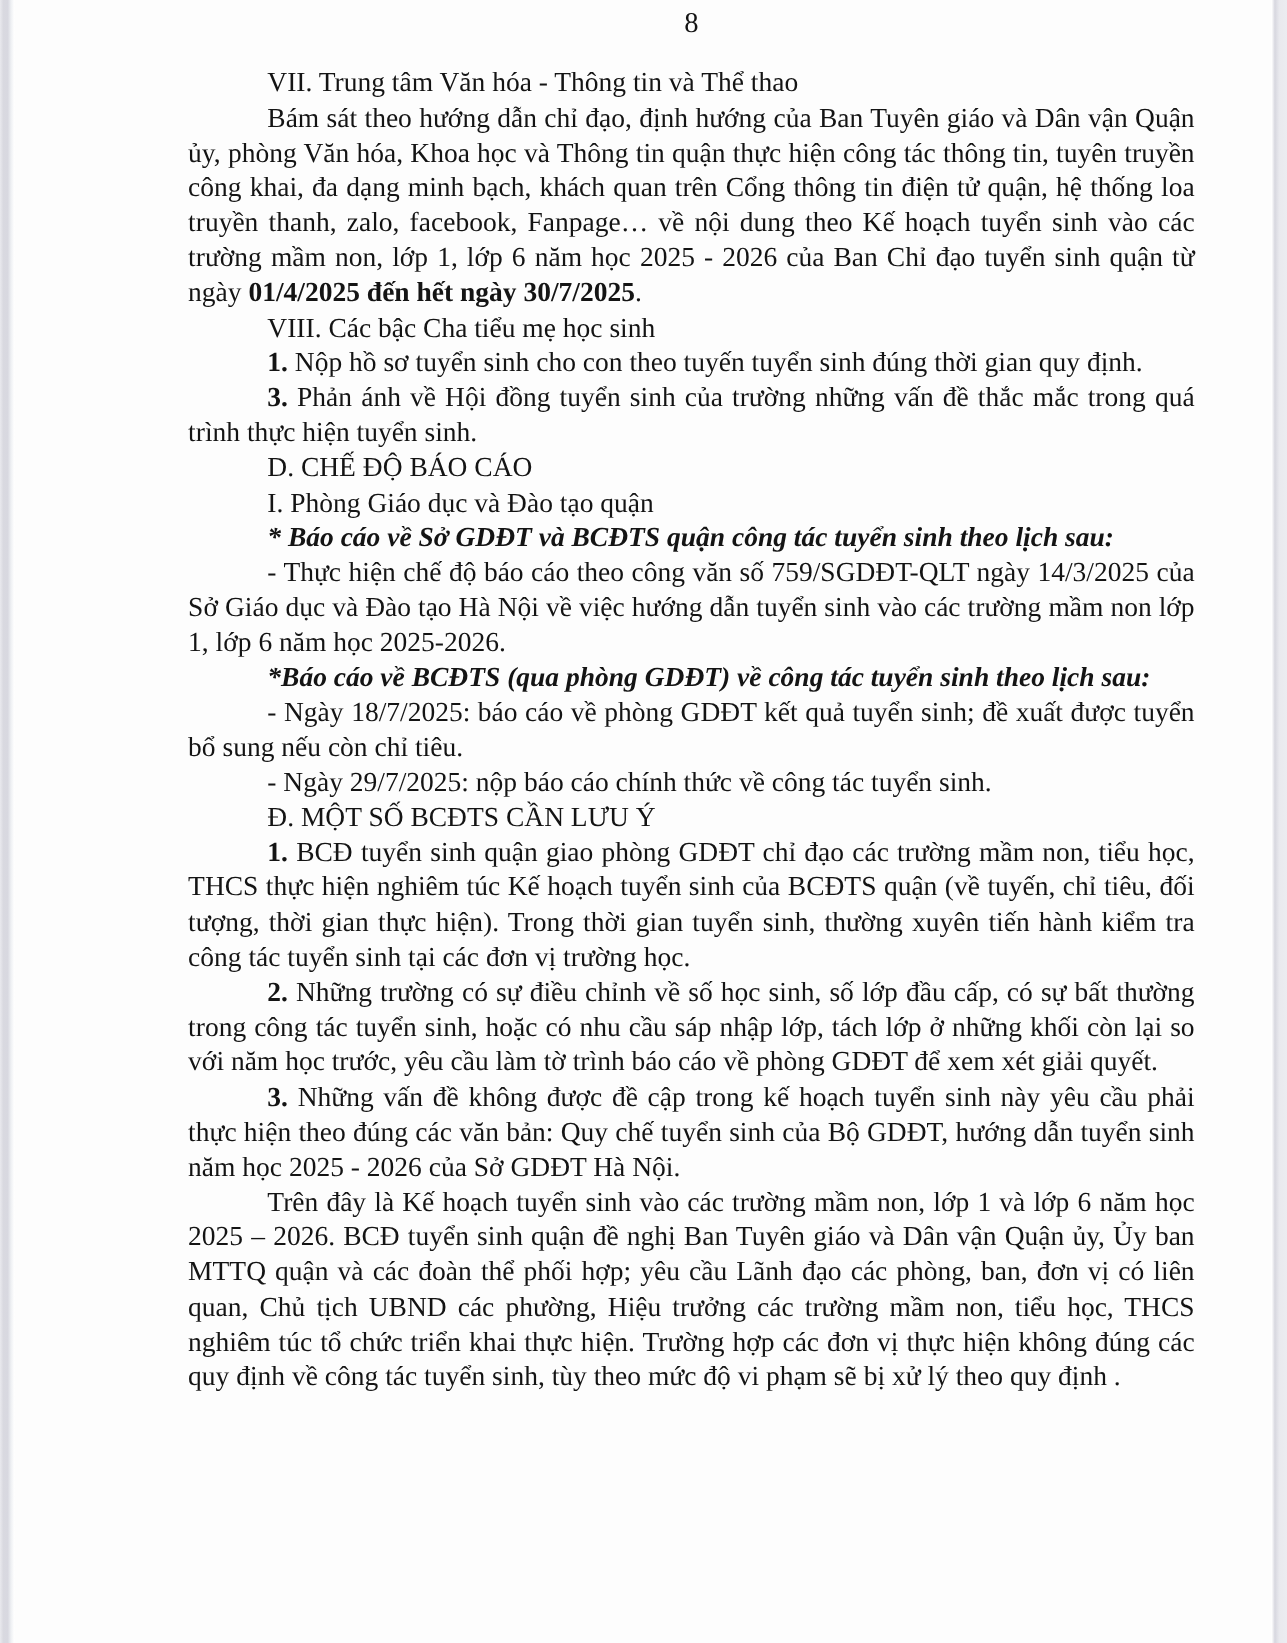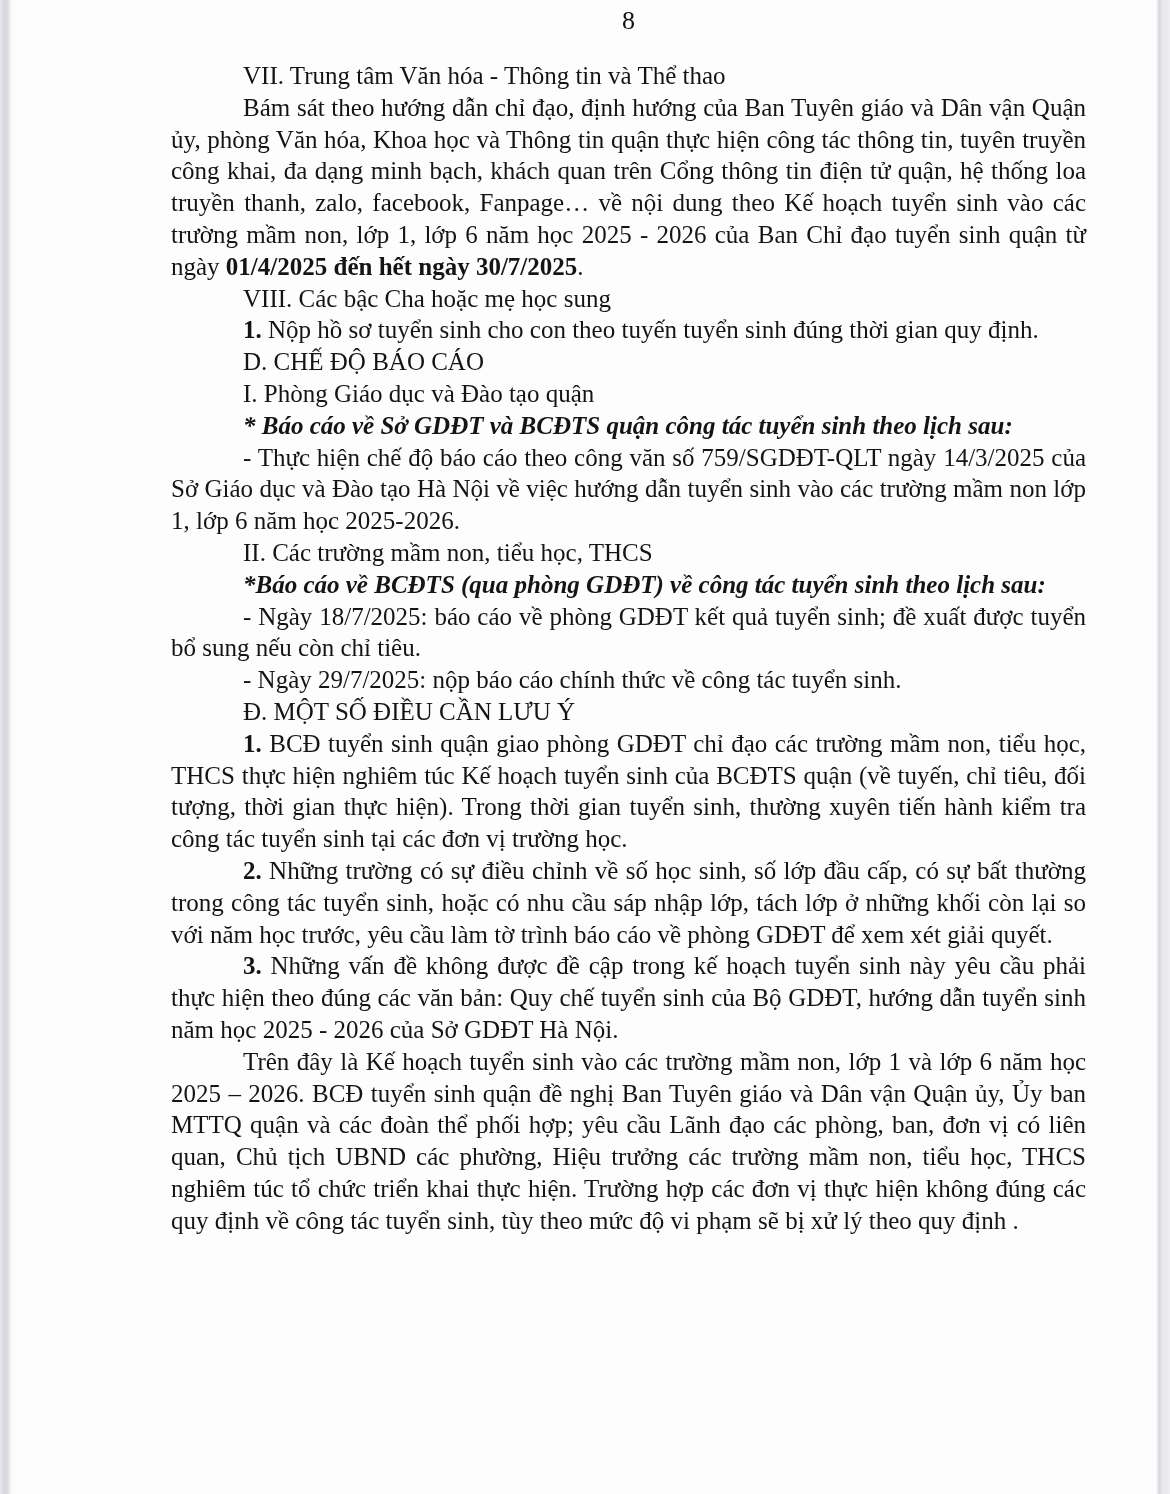"VIII. Các bậc Cha hoặc" p.heading { text: hoặc mẹ học sung -> tiểu mẹ học sinh }
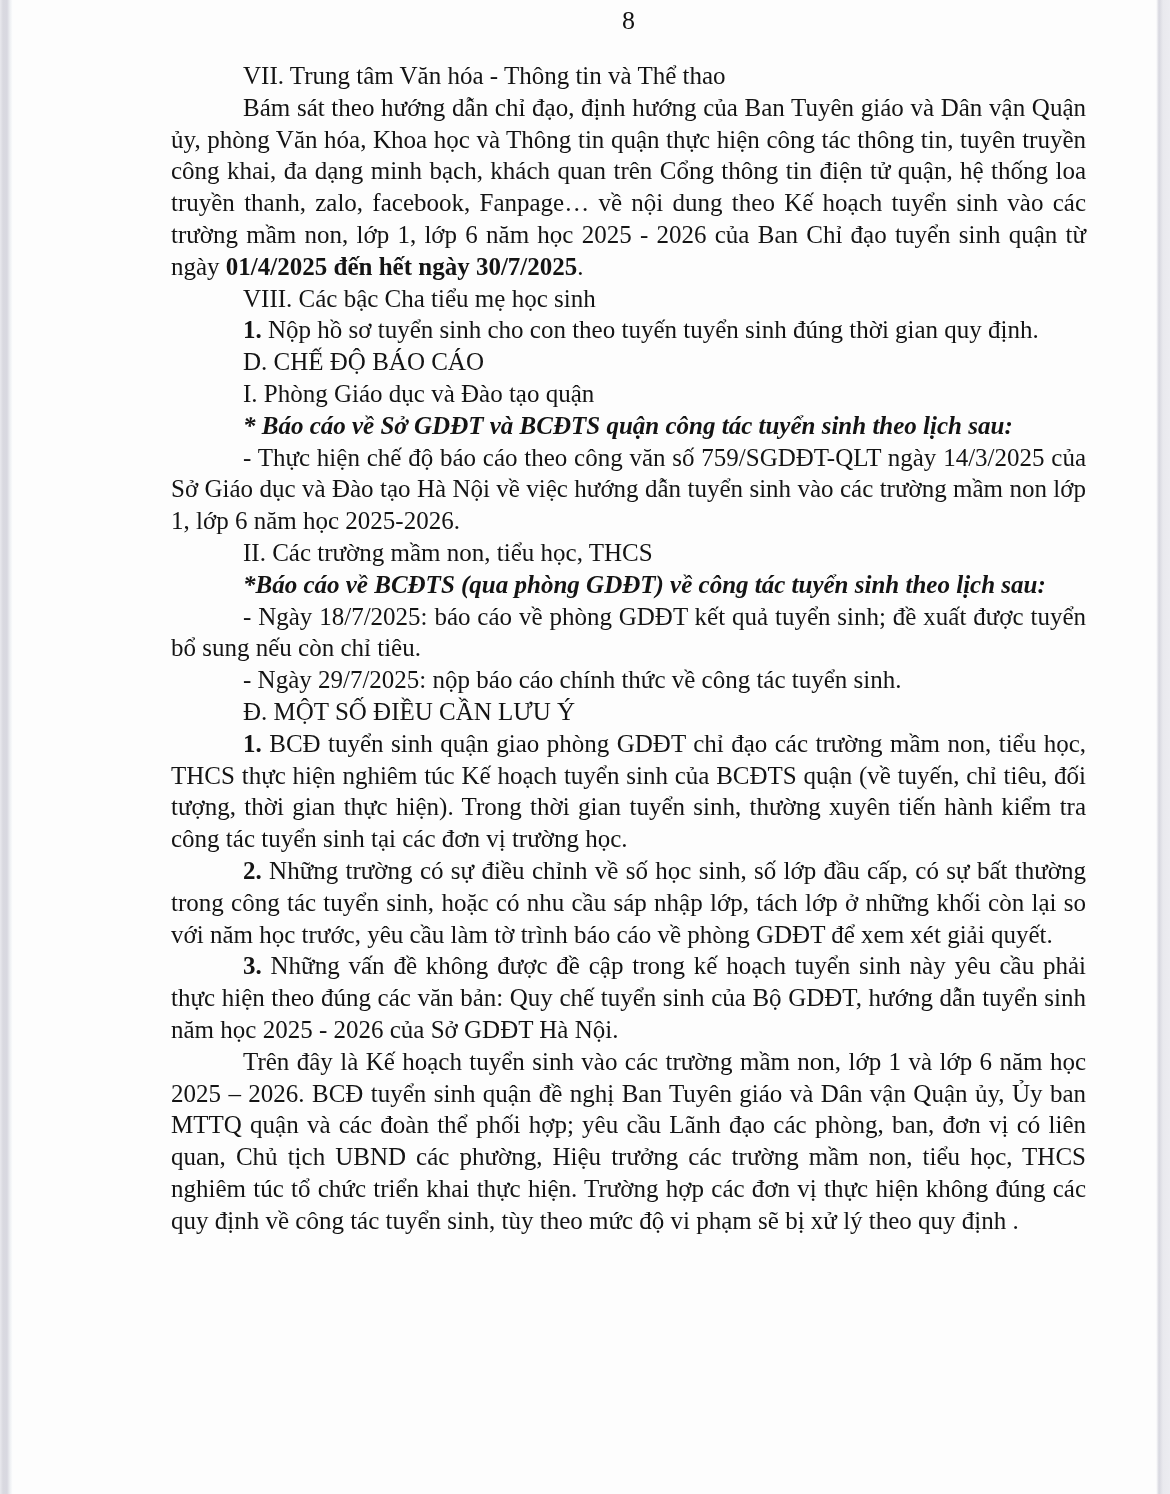"3. Phản ánh về Hội" p { html: none -> <p><b>3.</b><span> Phản ánh về Hội đồng tuyển sinh của trường những vấn đề thắc mắc trong quá trình thực hiện tuyển sinh.</span></p> }
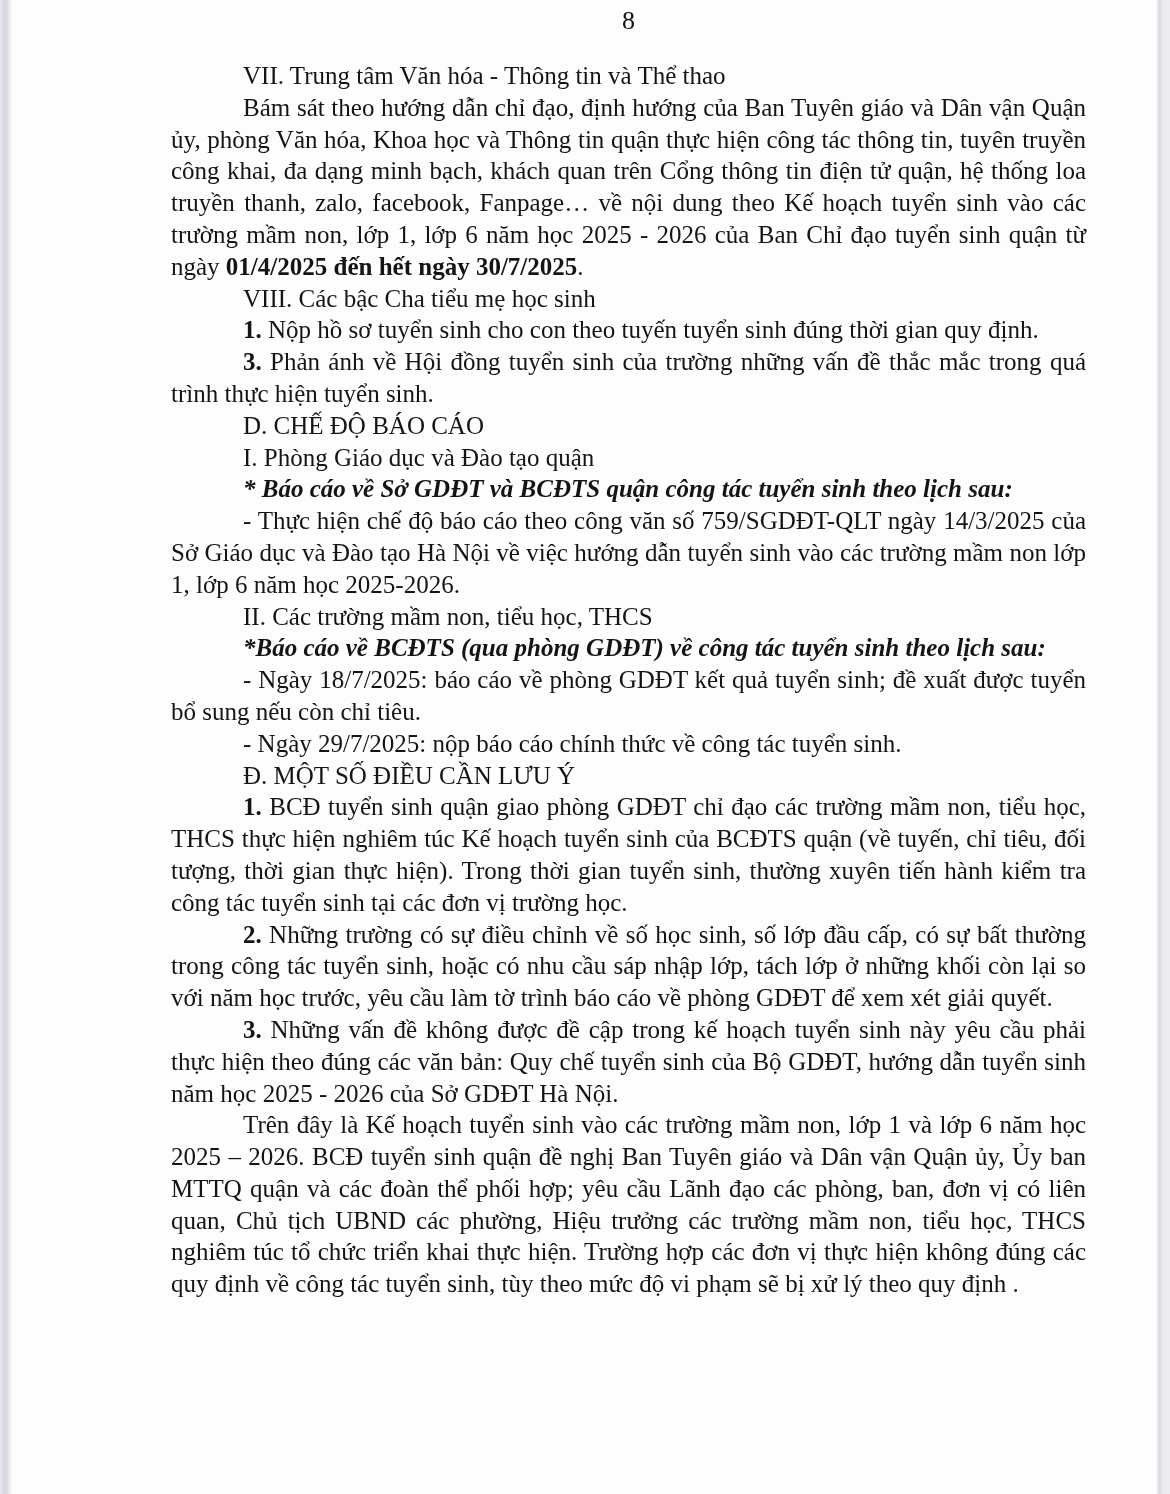"II. Các trường mầm non," p.heading { html: <p>II. Các trường mầm non, tiểu học, THCS</p> -> none }
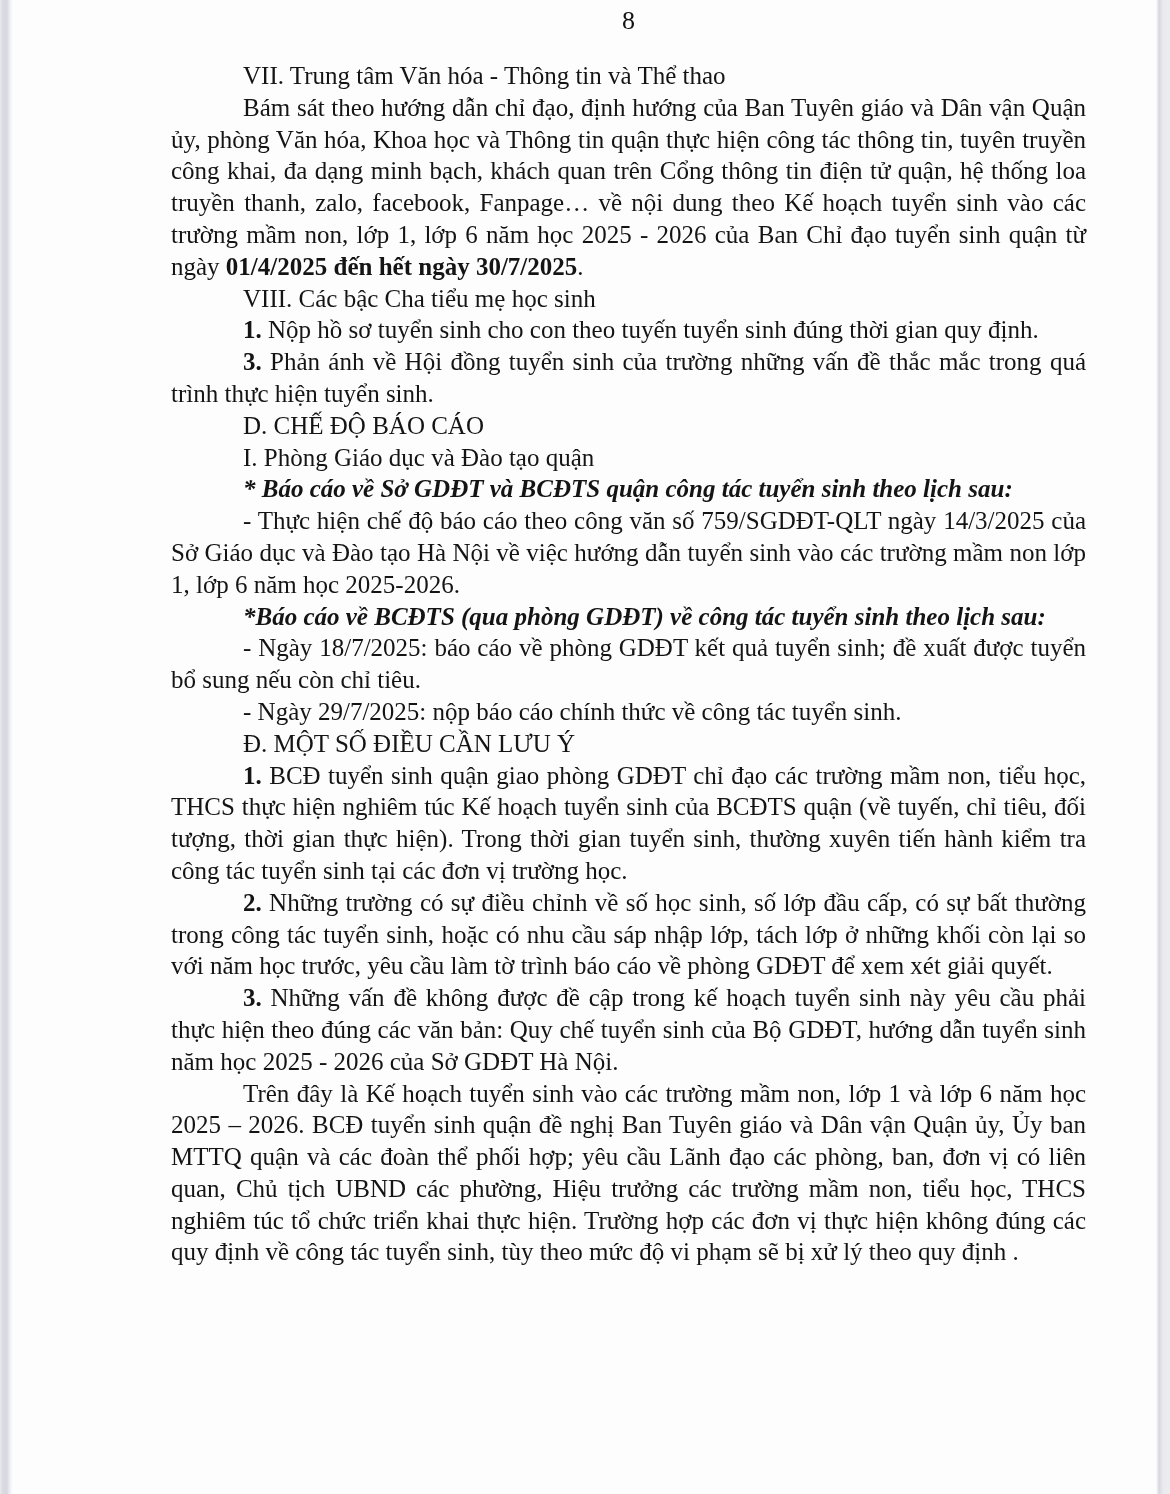"Đ. MỘT SỐ ĐIỀU CẦN" p.heading { text: ĐIỀU -> BCĐTS }
